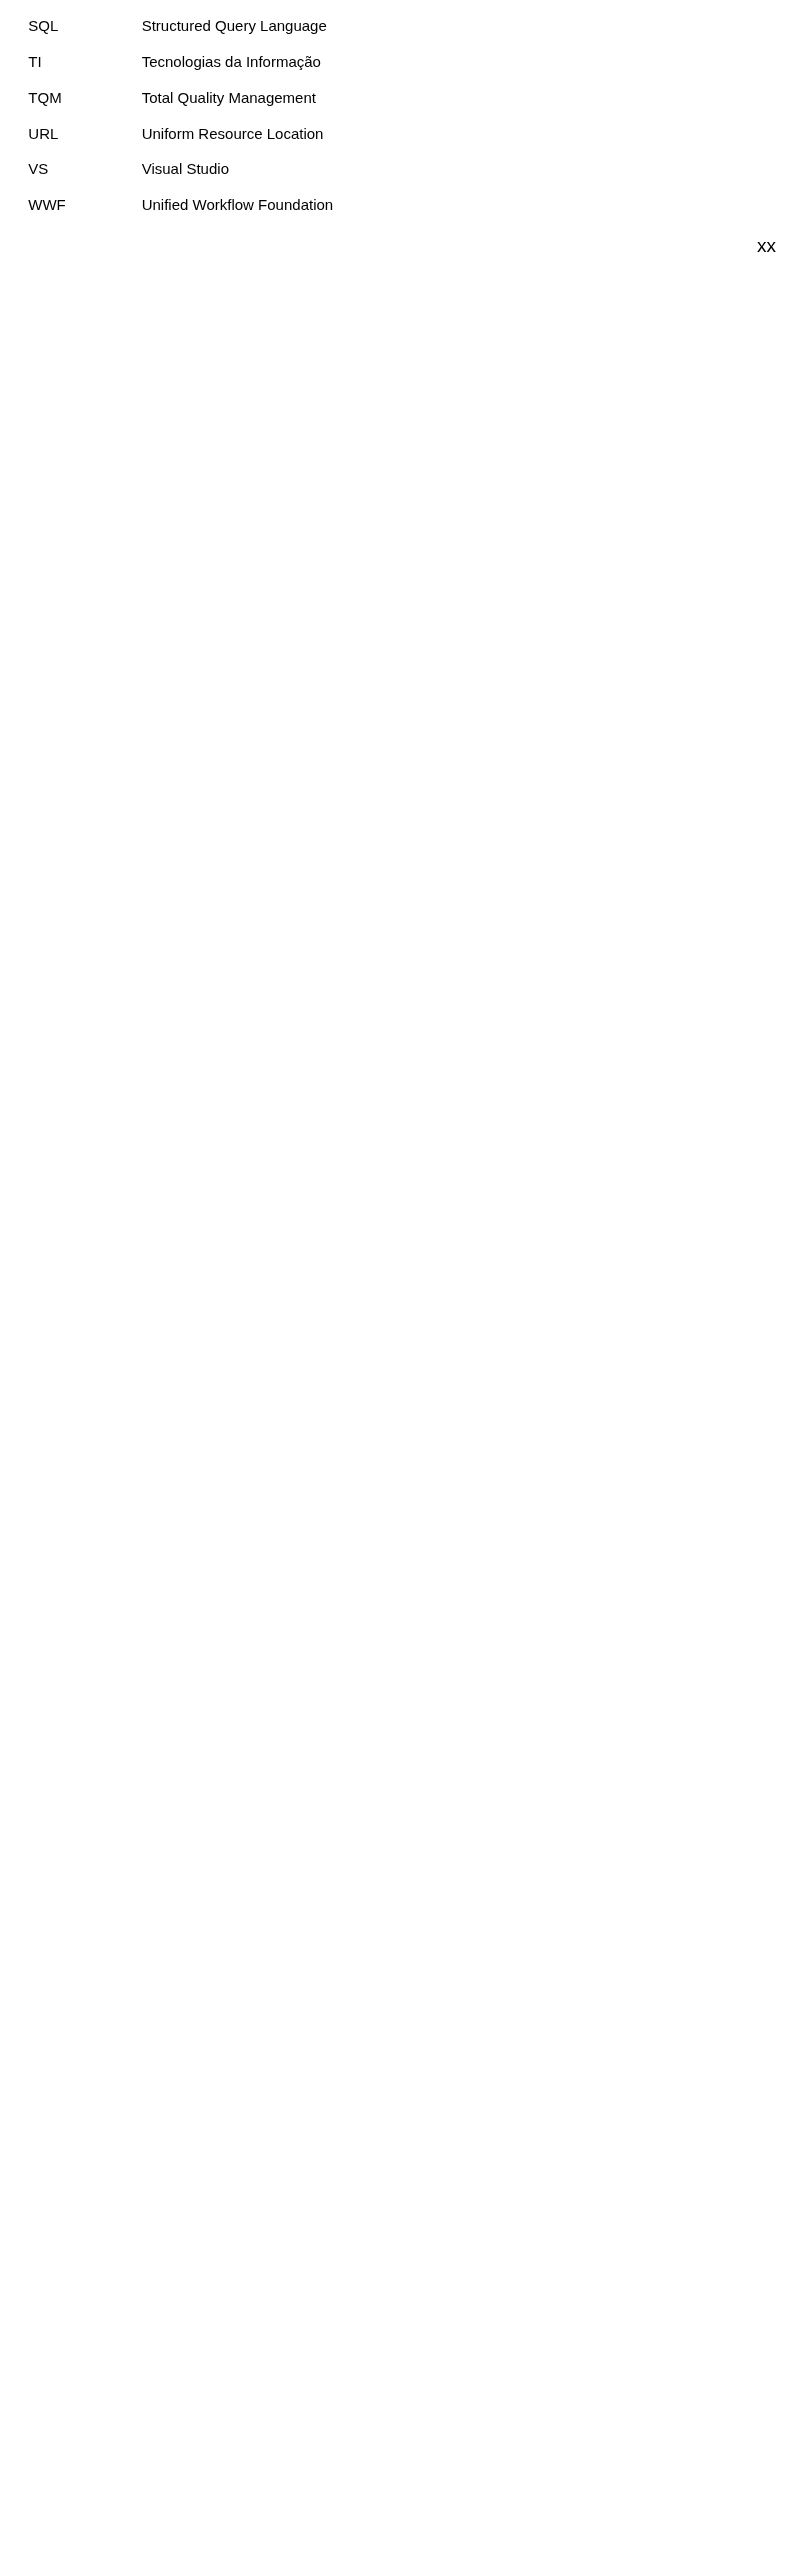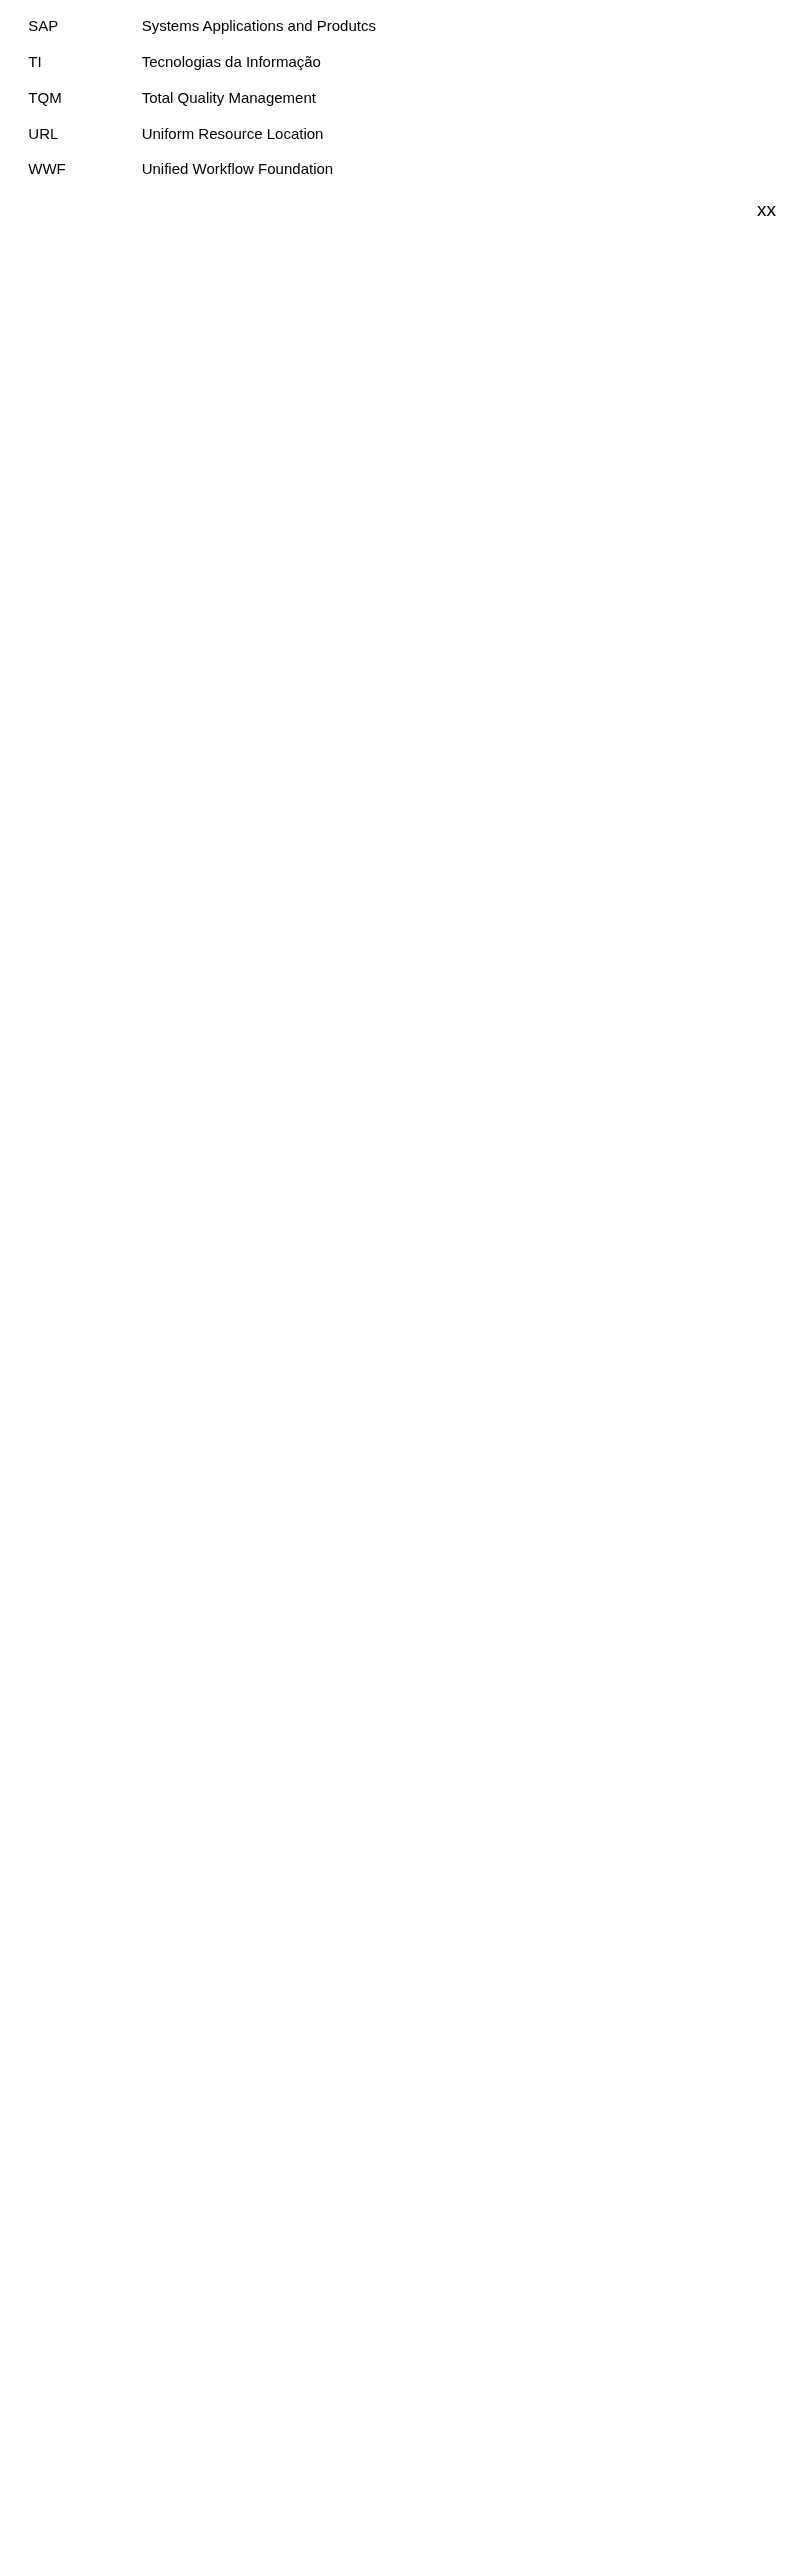"SQL" tr { html: none -> <tr> <td>SQL</td> <td>Structured Query Language</td> </tr> }
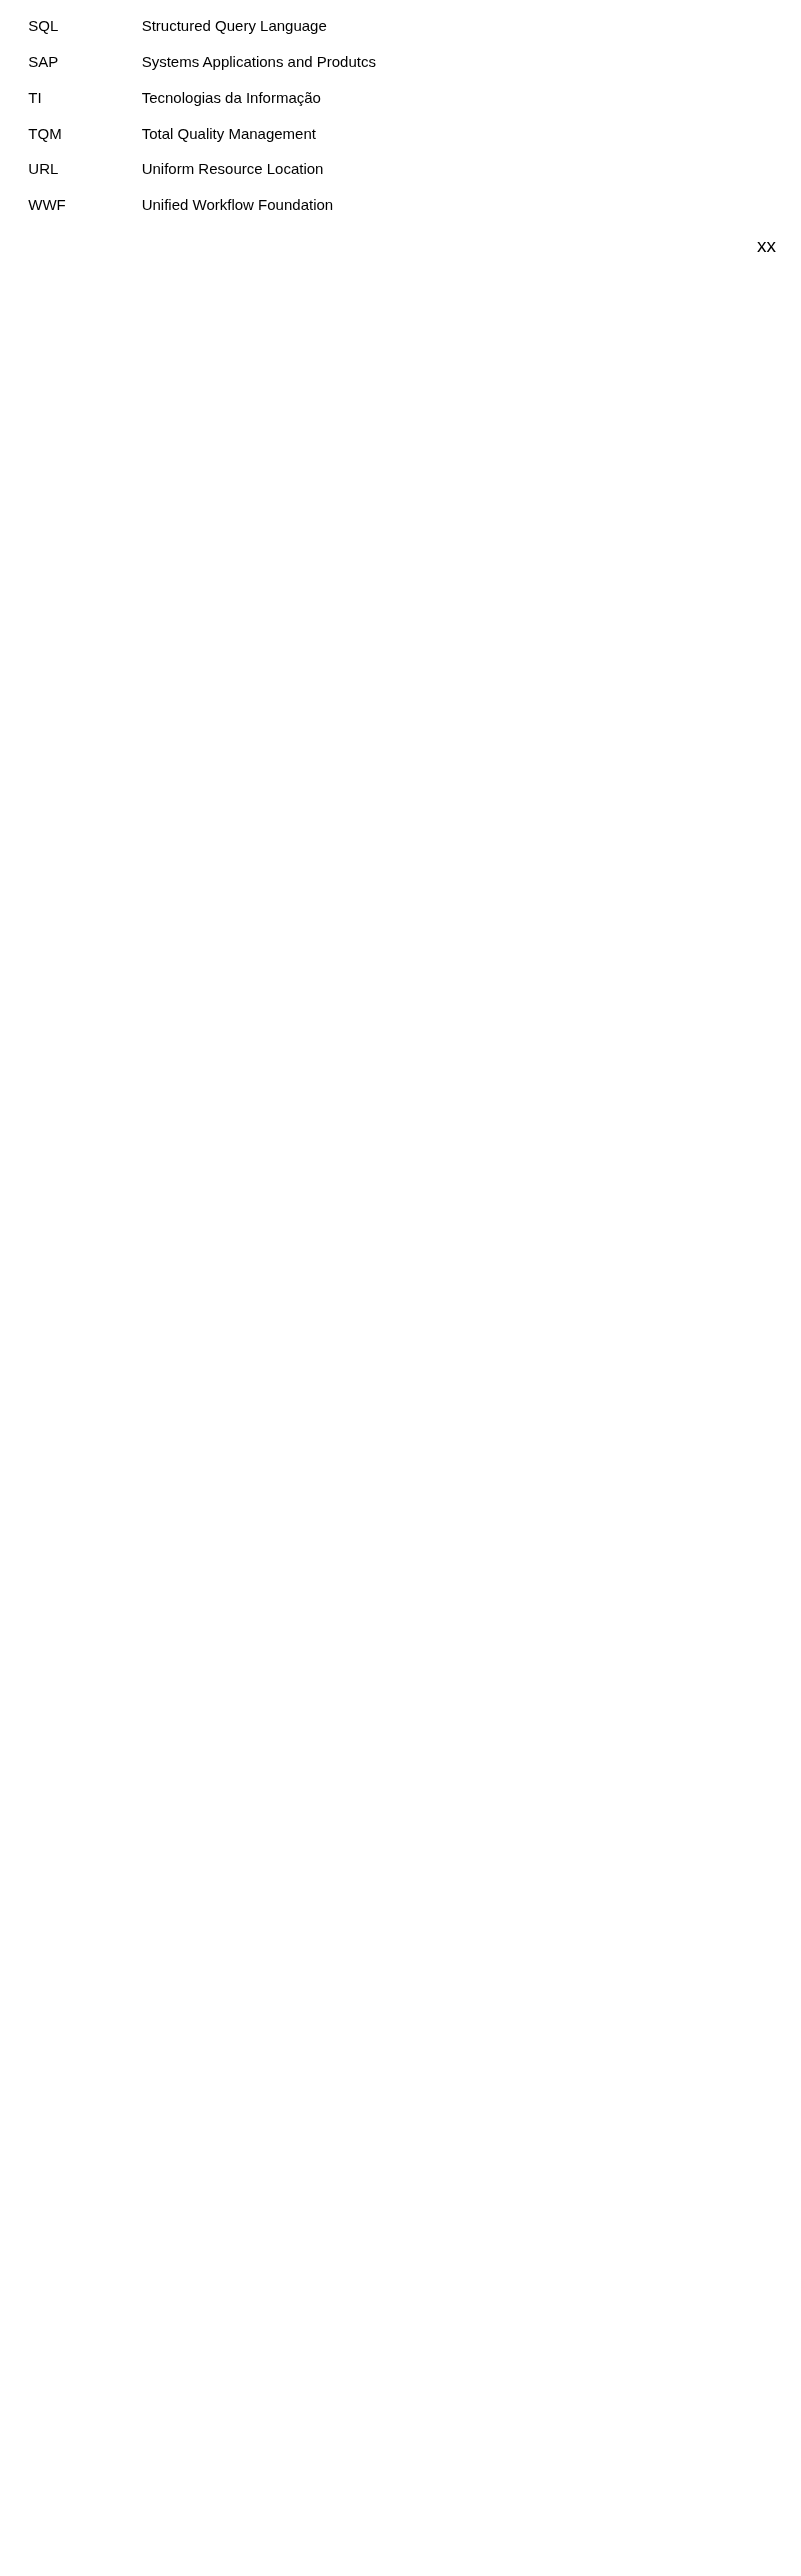"SAP" tr { html: <tr> <td>SAP</td> <td>Systems Applications and Produtcs</td> </tr> -> none }
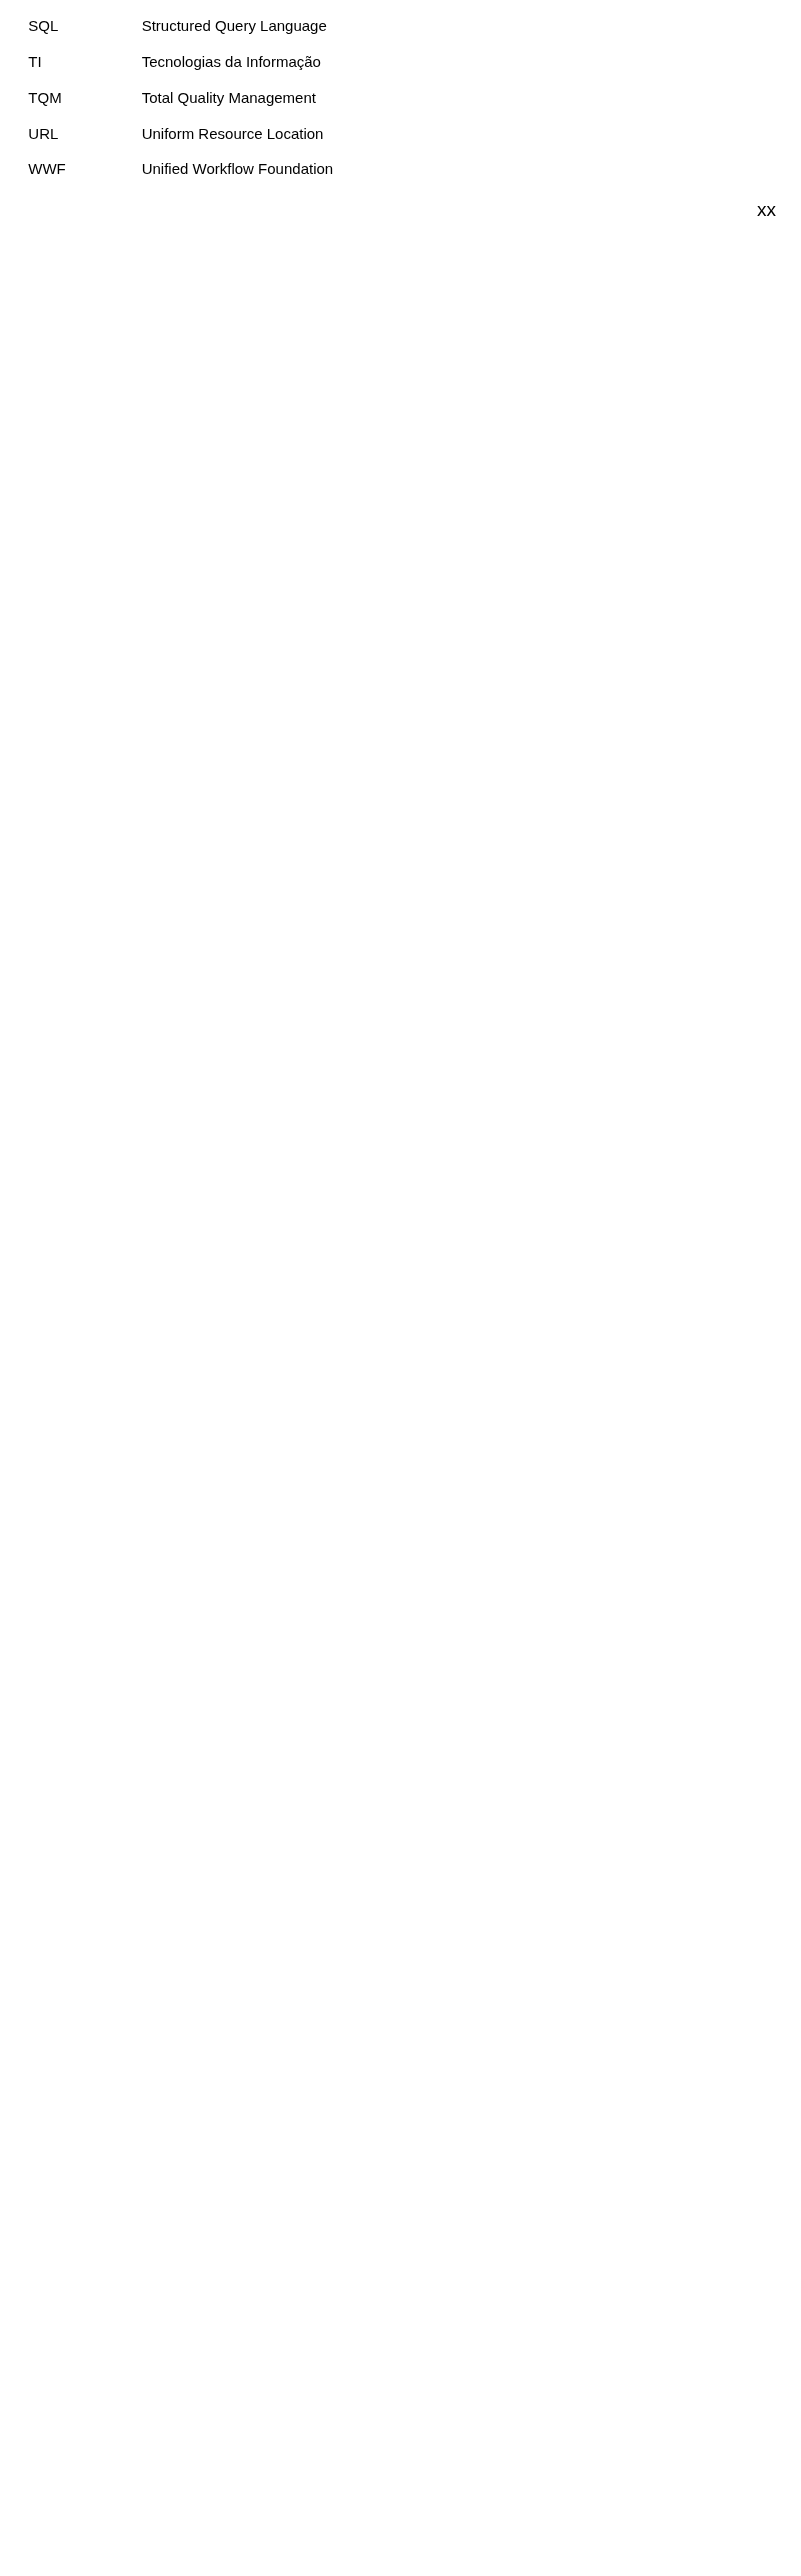"VS" tr { html: none -> <tr> <td>VS</td> <td>Visual Studio</td> </tr> }
